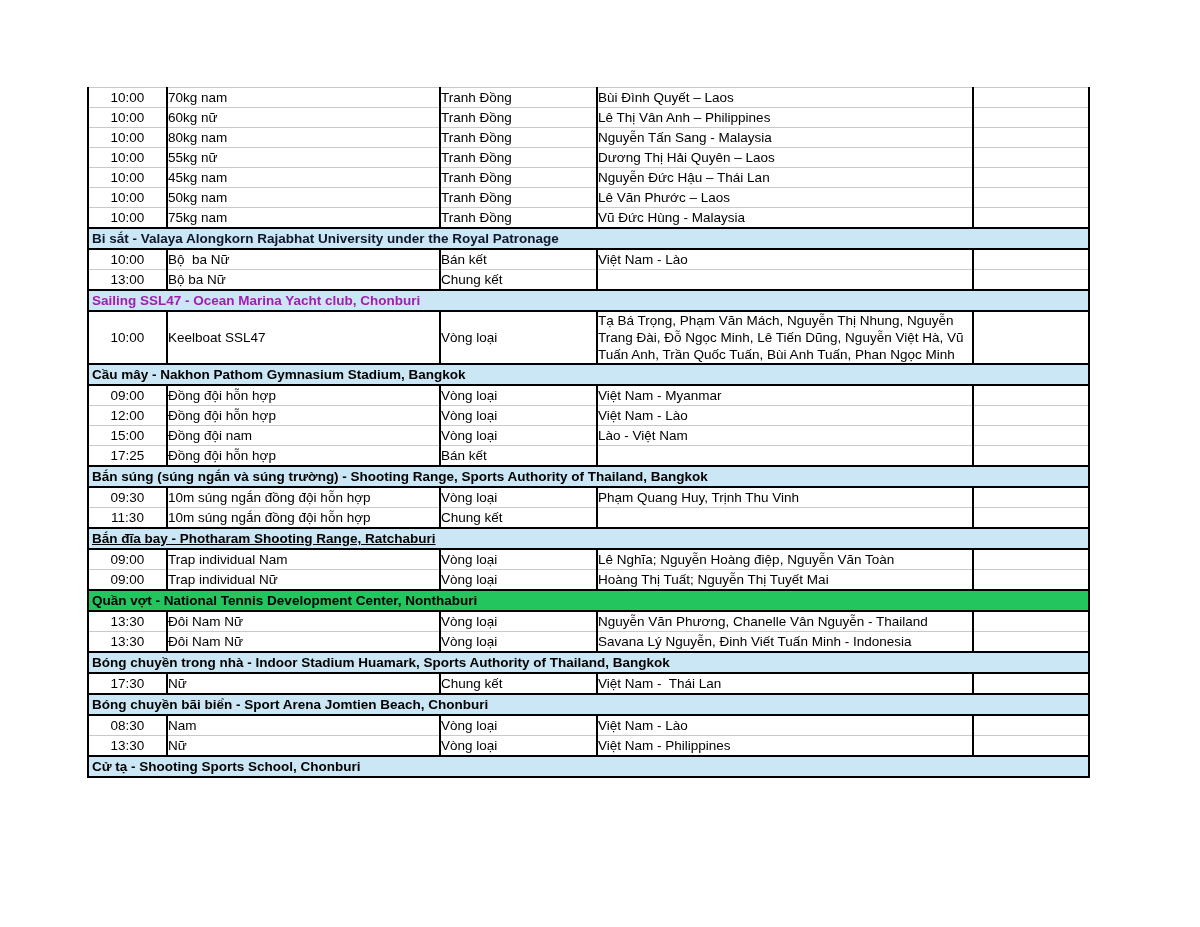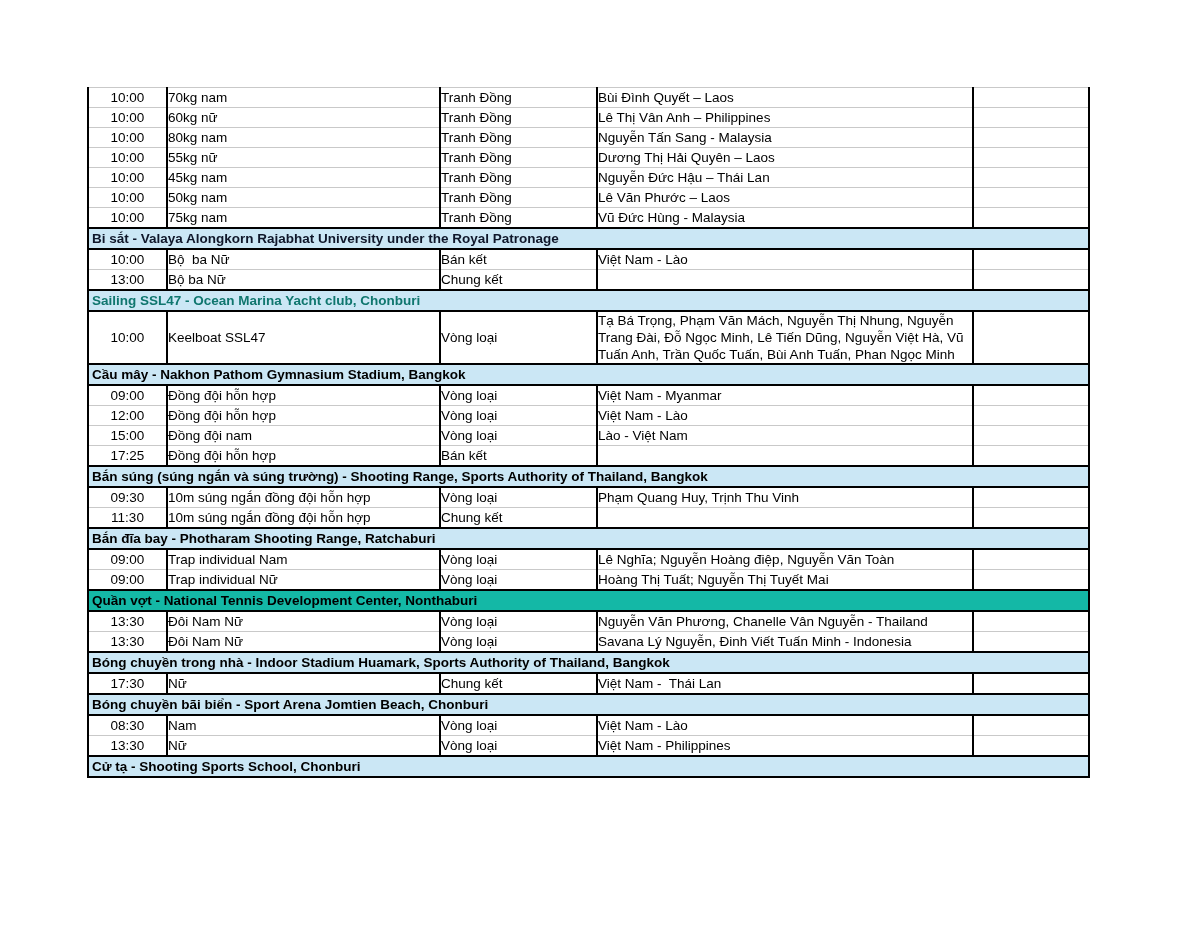"Sailing SSL47 - Ocean Marina" td.section-cell { color: #0f766e -> #a21caf }
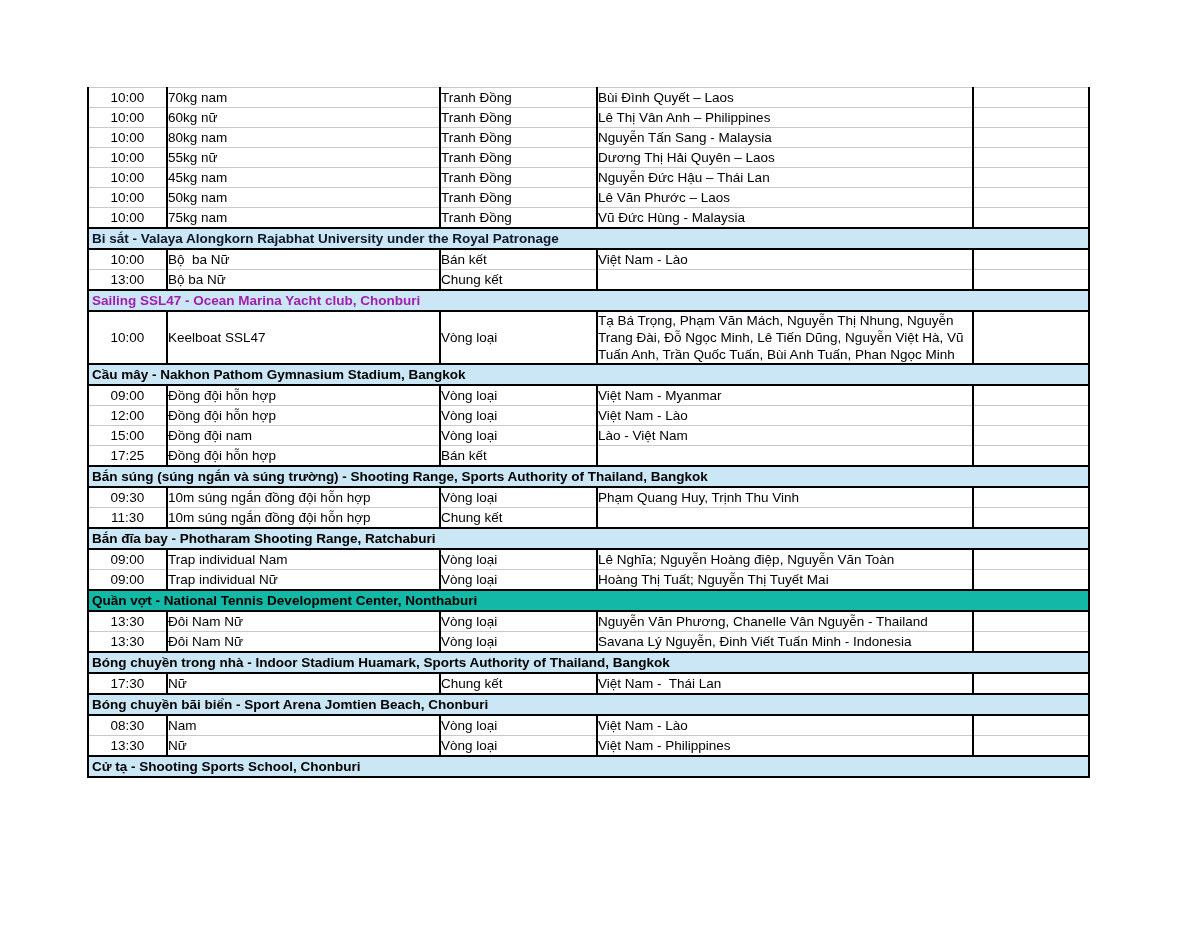"Bắn đĩa bay - Photharam" td.section-cell { text-decoration: none -> underline }
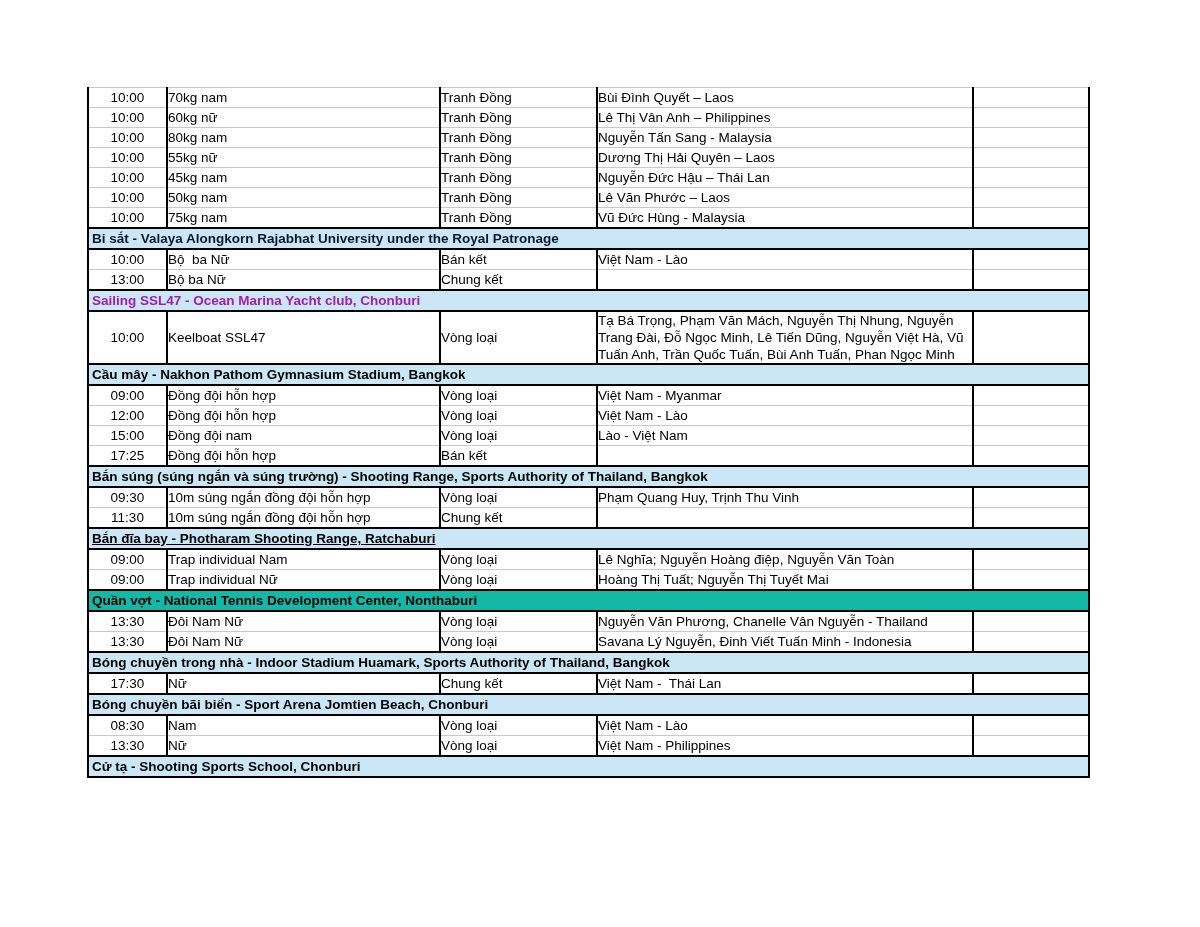"Quần vợt - National Tennis" td.section-cell { background: #14b8a6 -> #22c55e }
